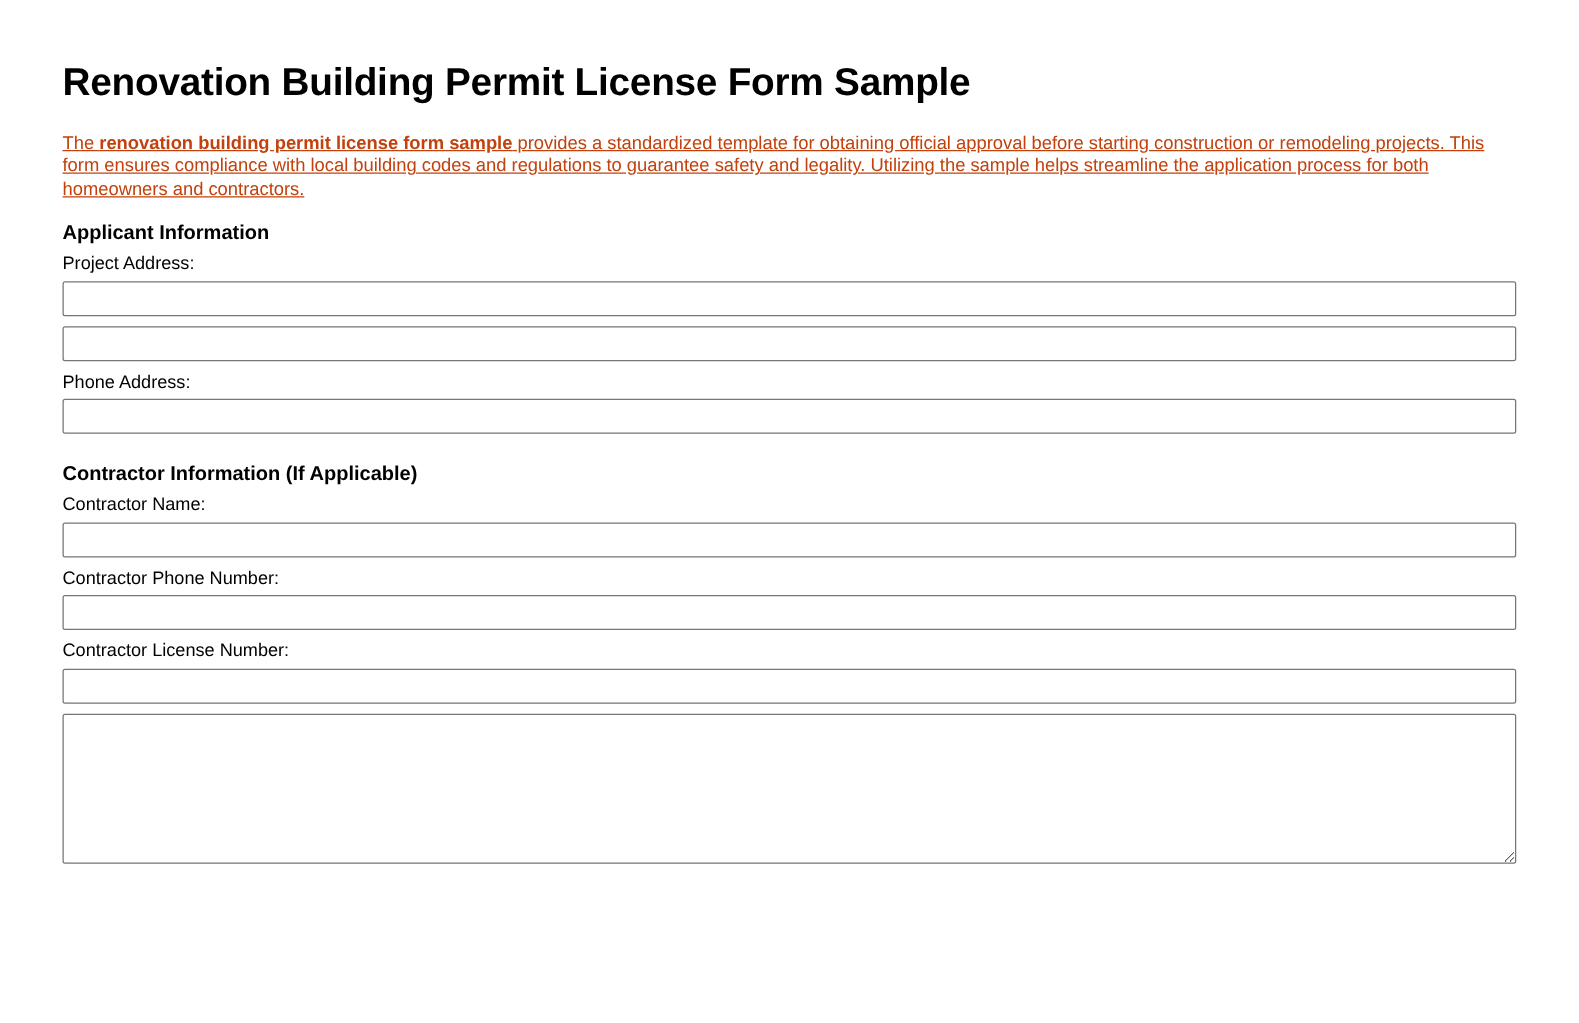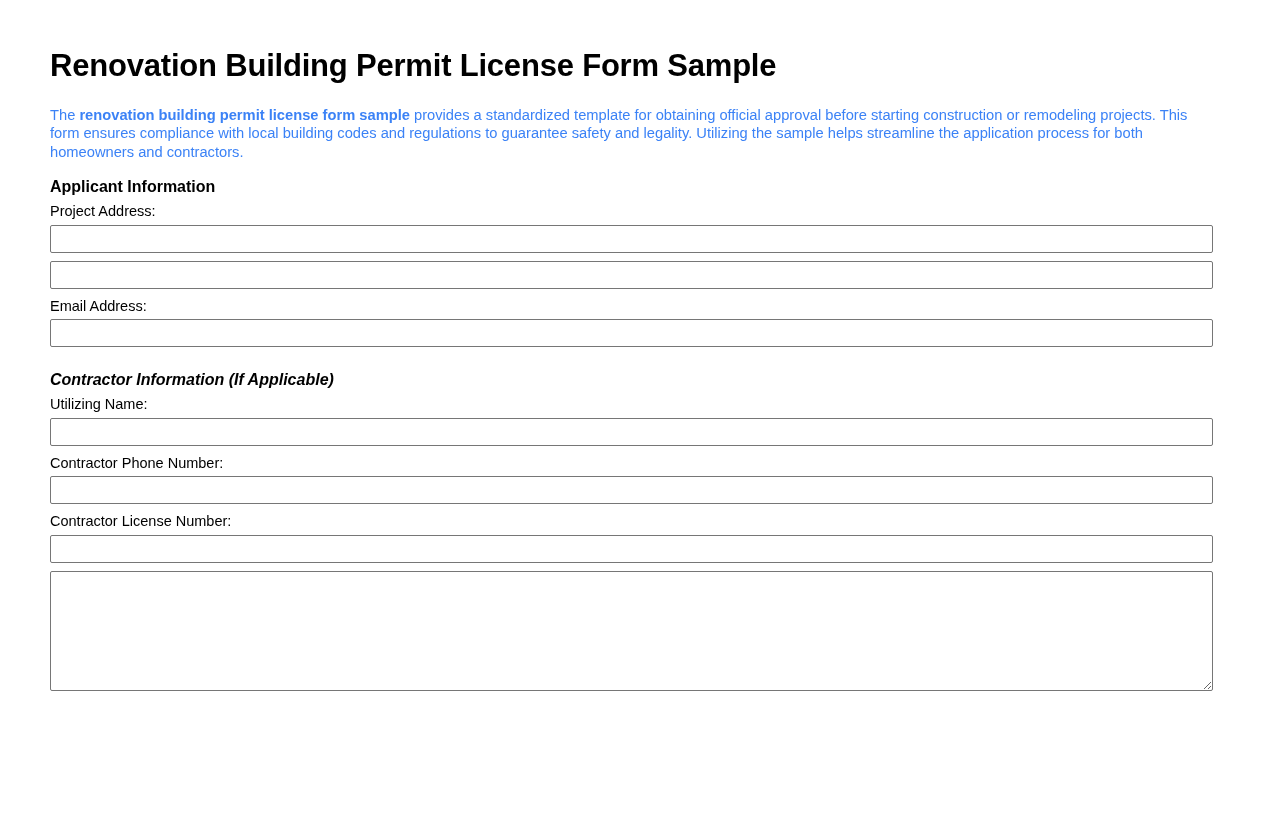"The renovation building permit license" p.intro { color: #3b82f6 -> #c2410c; text-decoration: none -> underline }
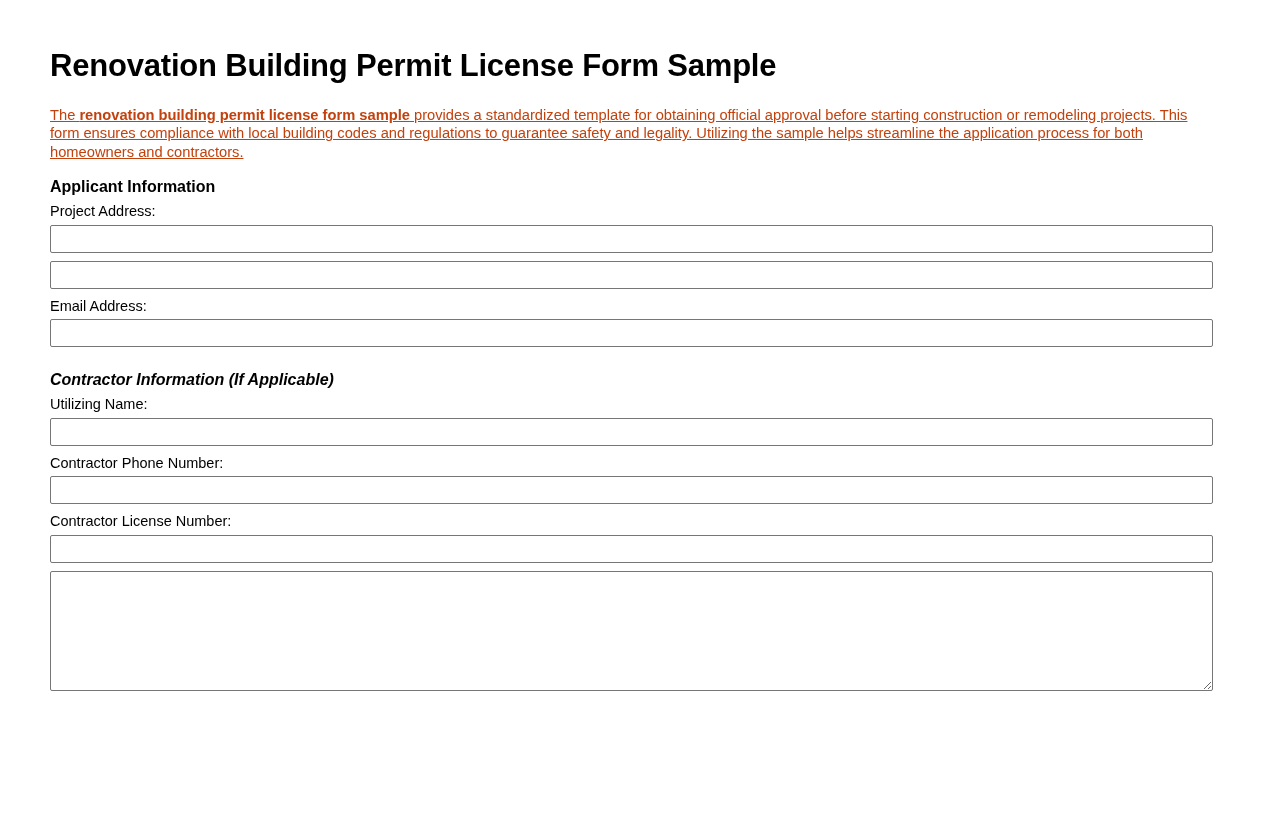"Email Address:" label.field-label { text: Email -> Phone }
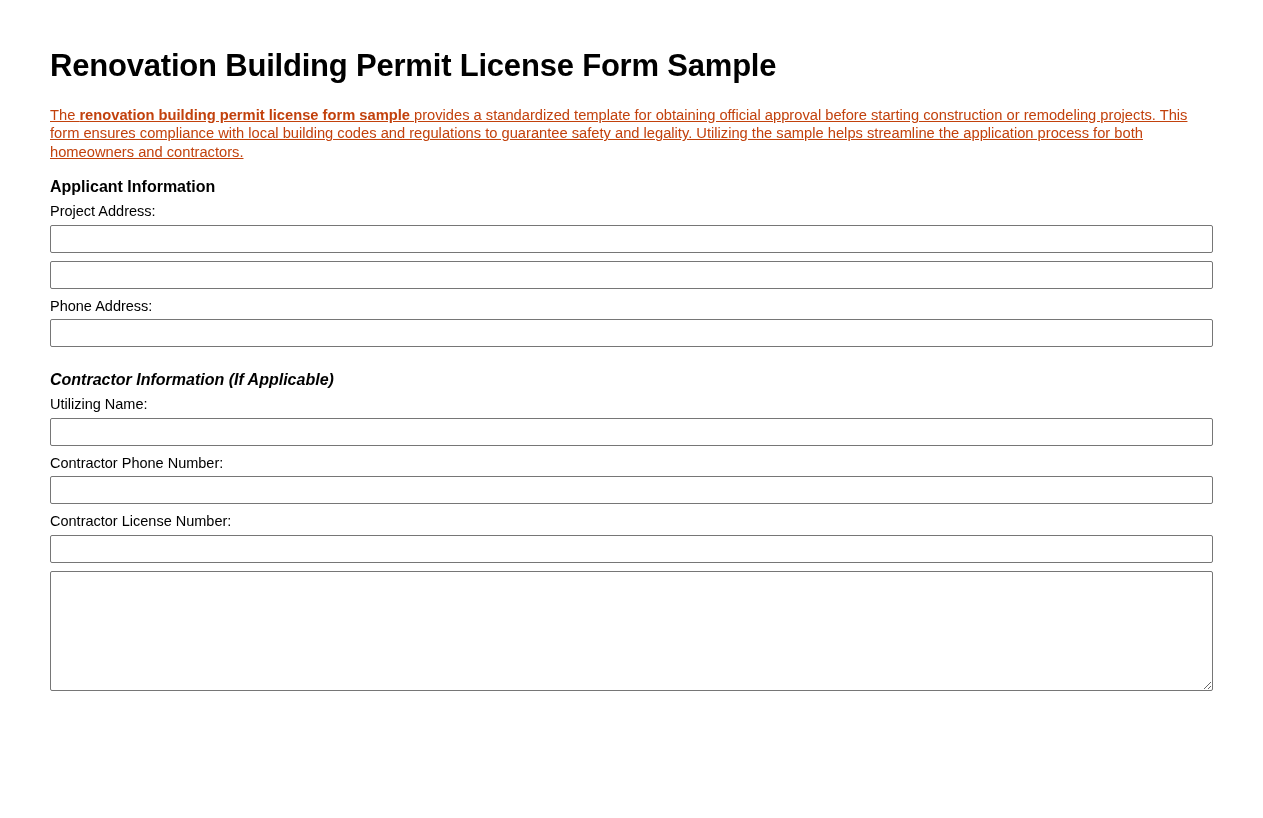"Contractor Information (If Applicable)" .section + .section h2.section-title { font-style: italic -> none }
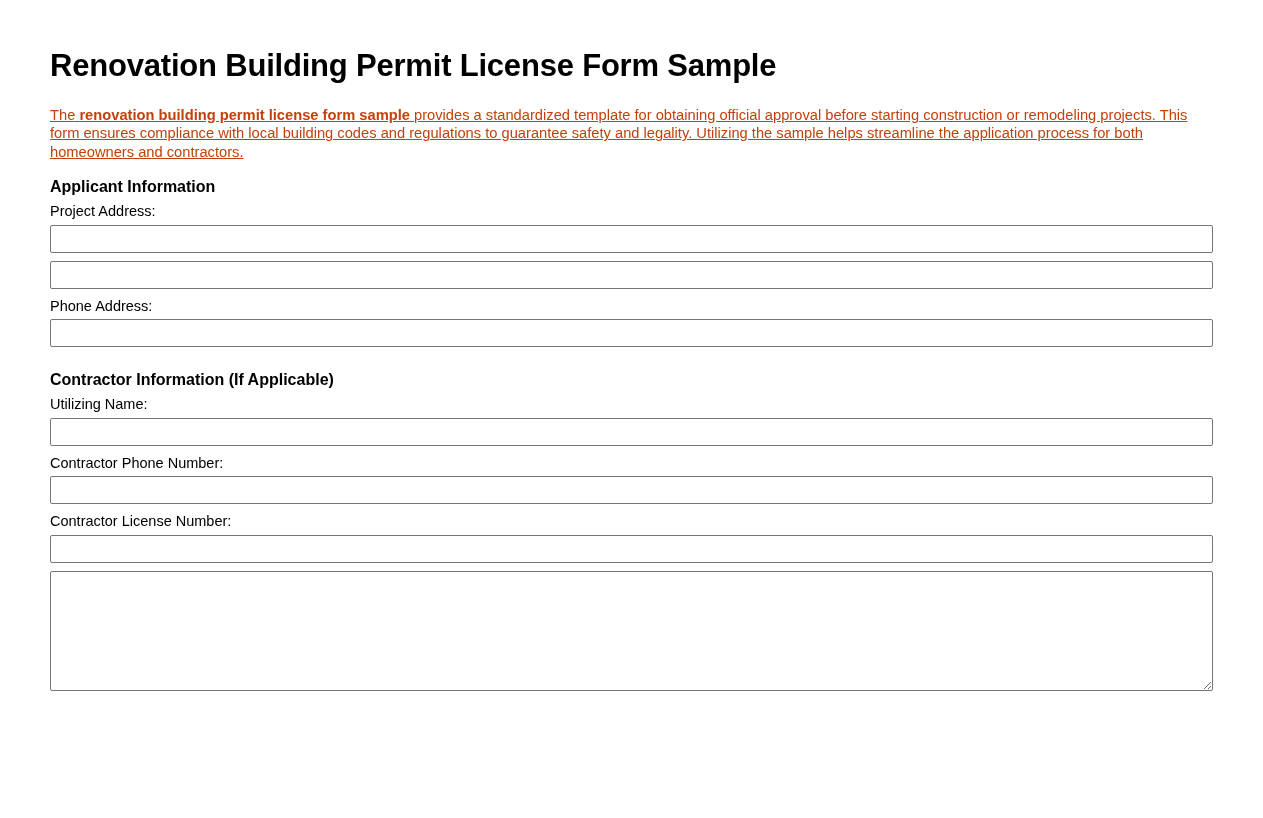"Utilizing Name:" label.field-label { text: Utilizing -> Contractor }
